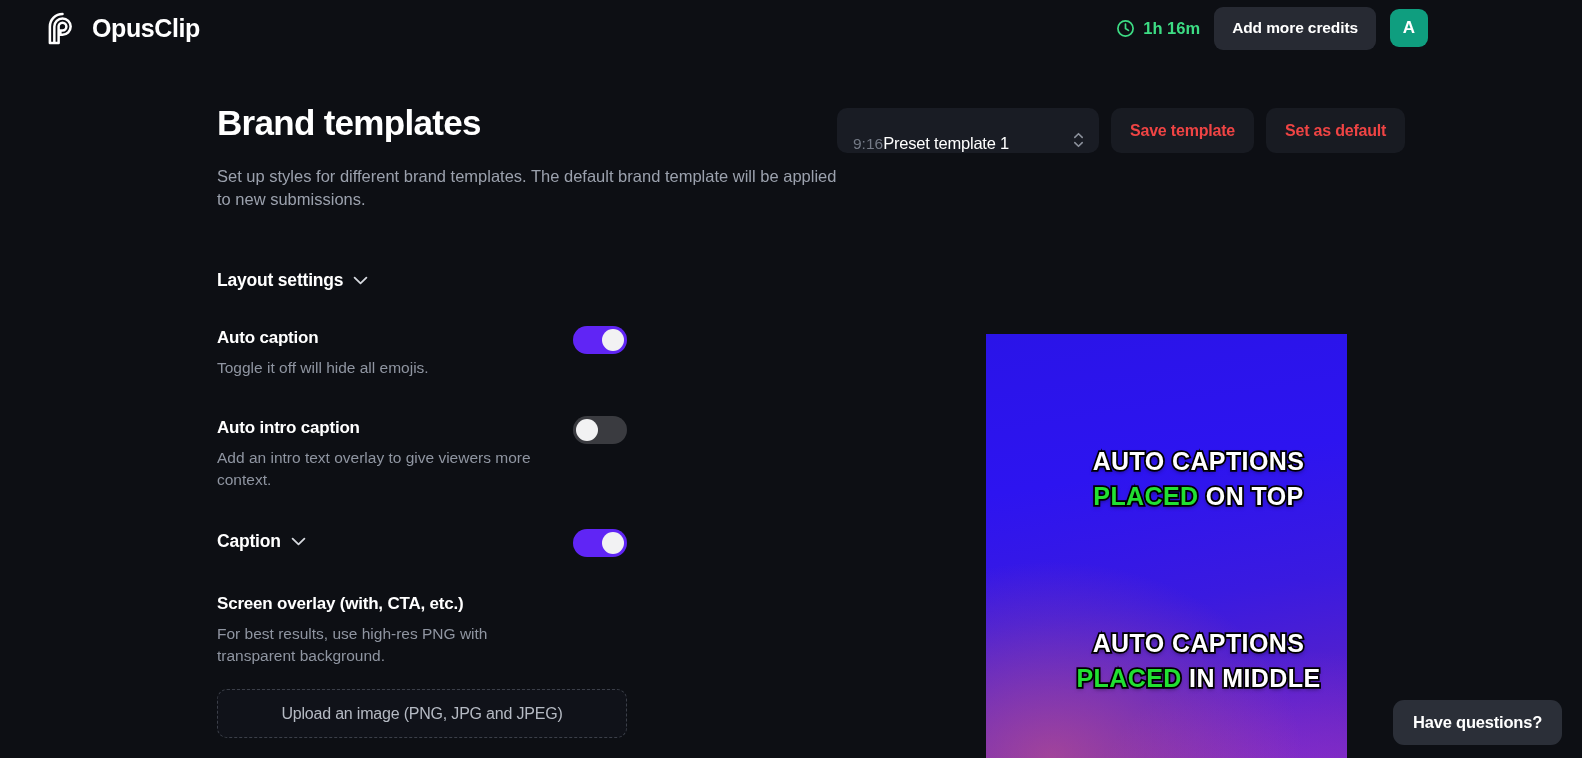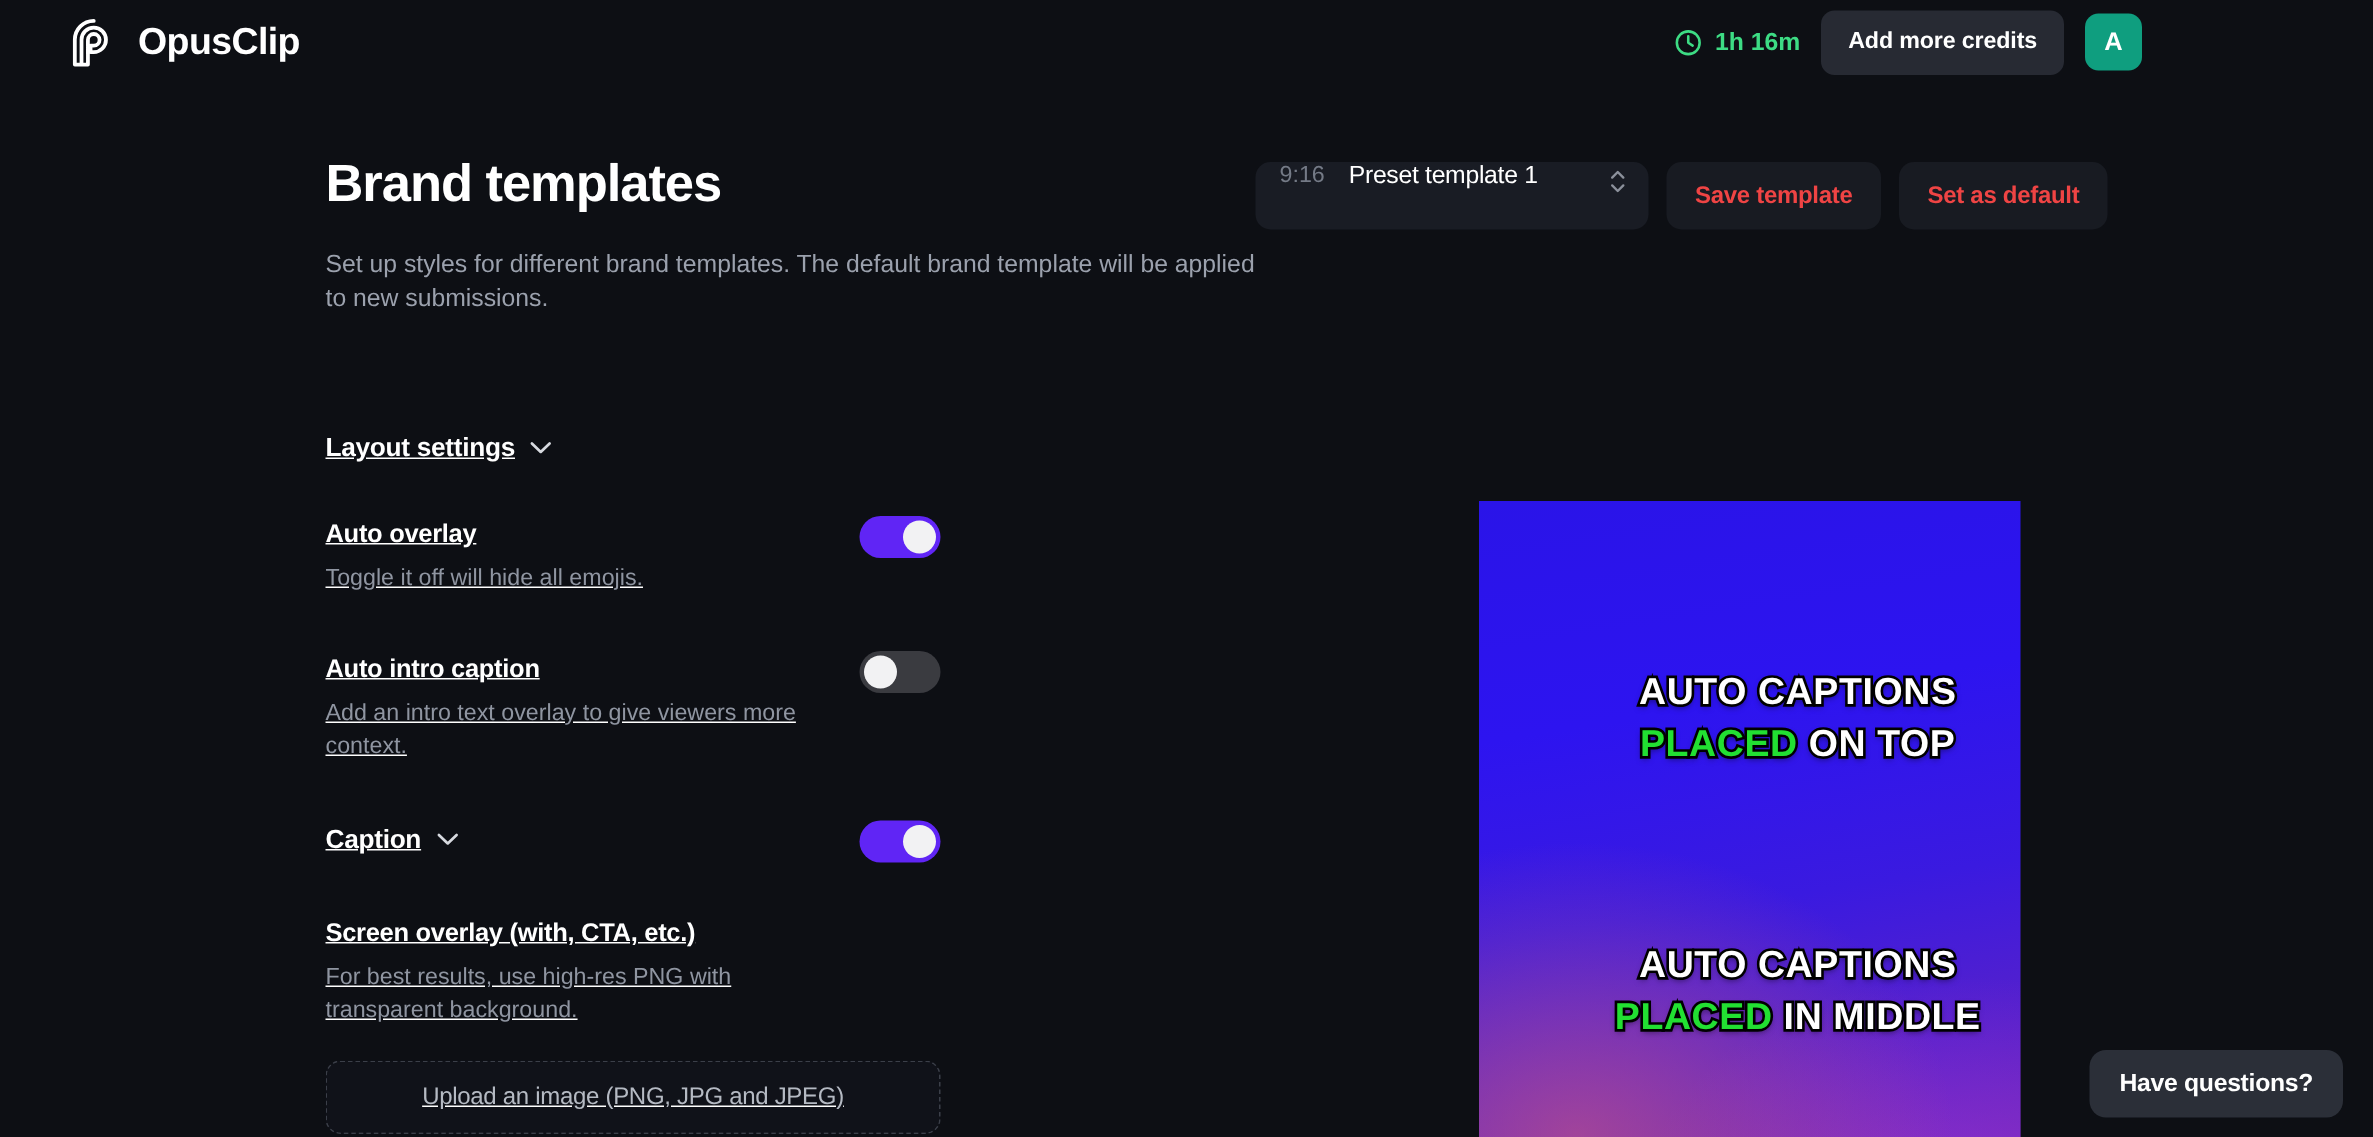"9:16" .select { align-items: flex-start -> flex-end; gap: 16px -> 0 }
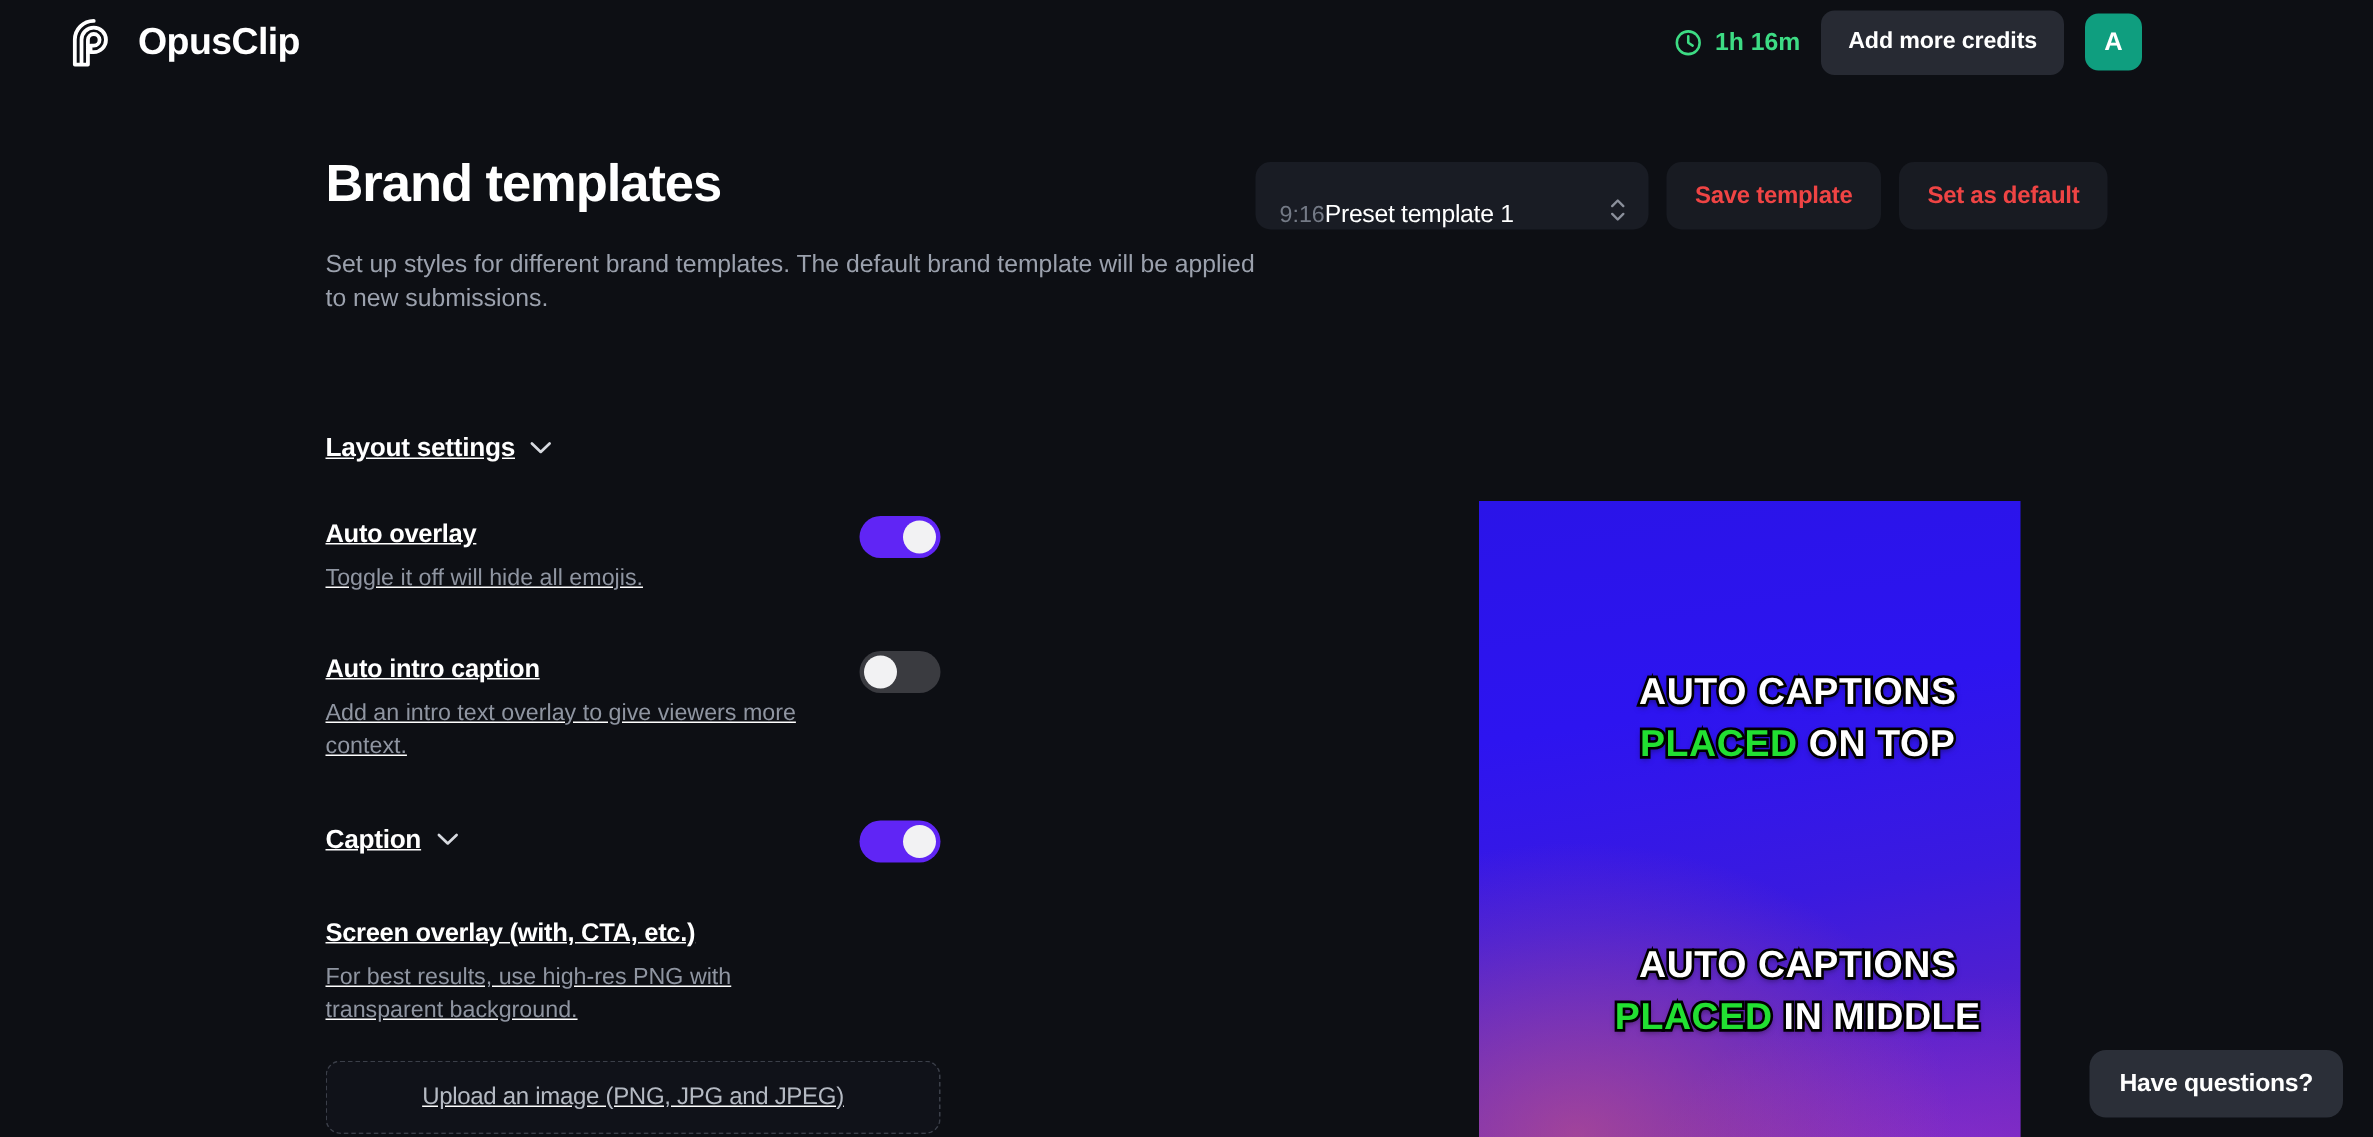"Layout settings" .settings { text-decoration: underline -> none; top: 232px -> 214px }
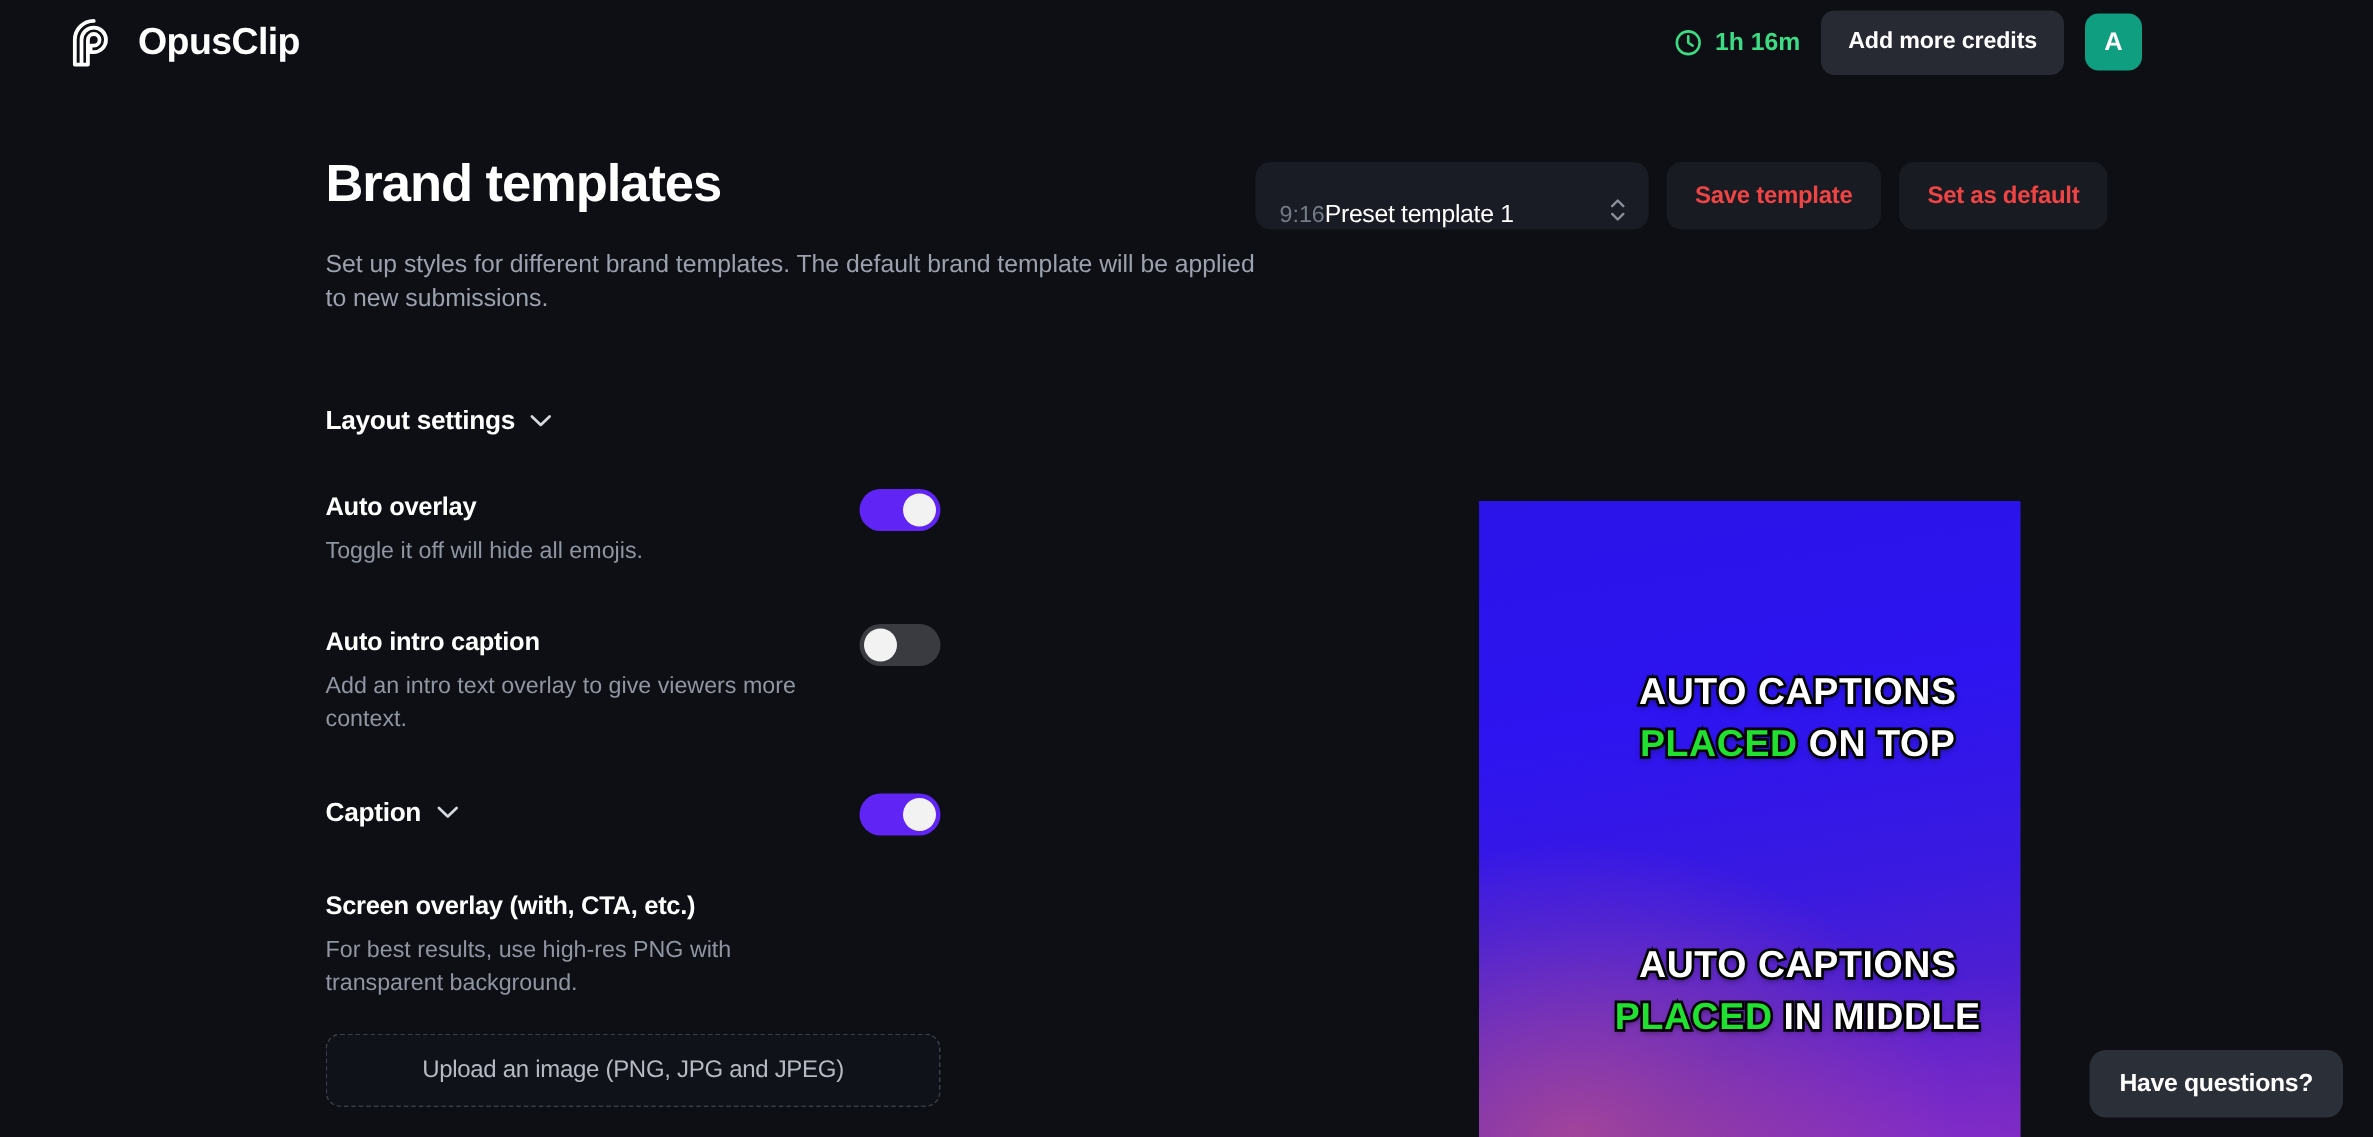"Auto overlay" div.setting-label { text: overlay -> caption }
